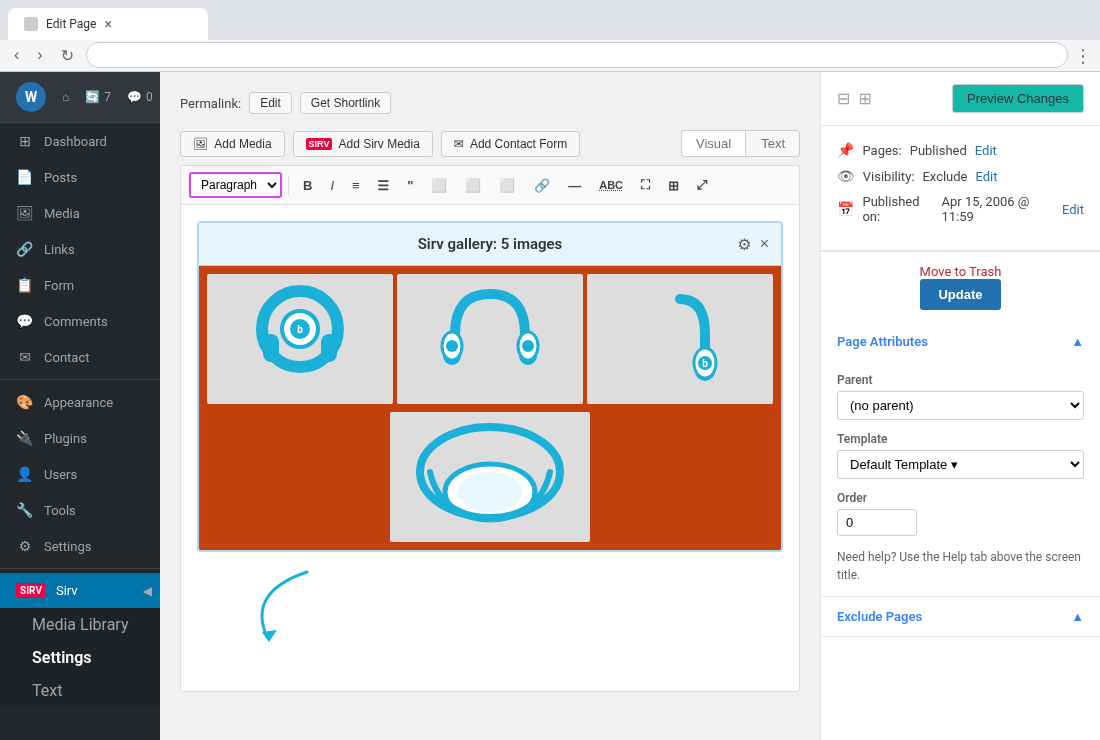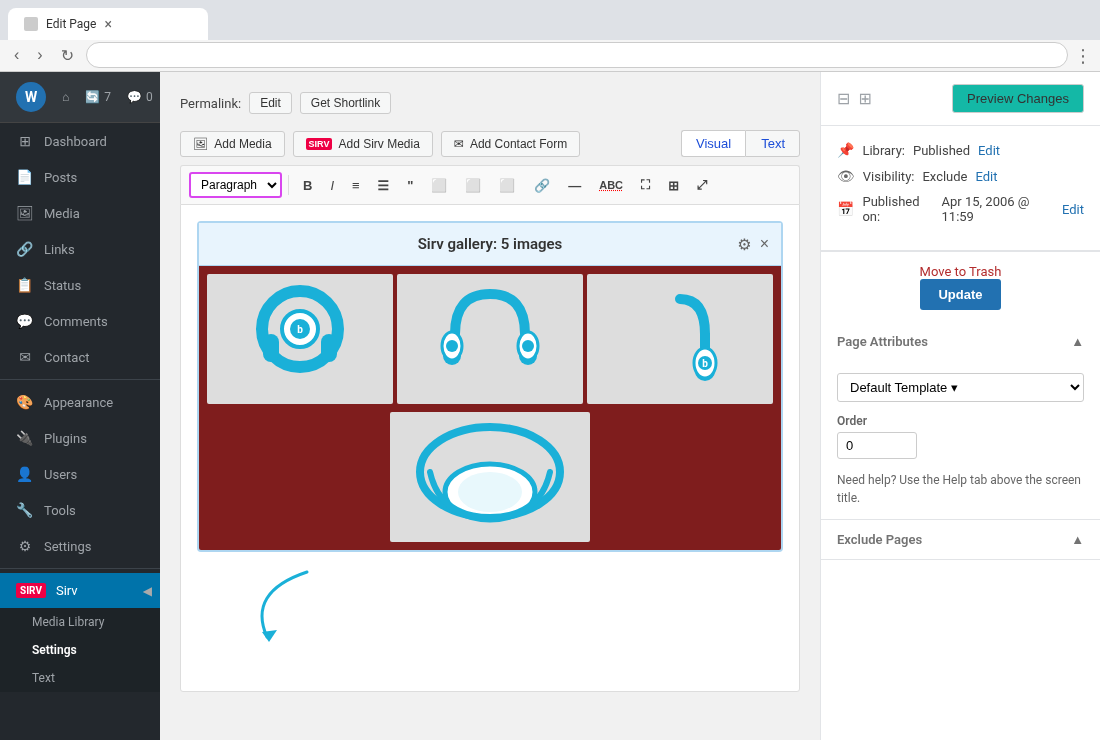"Visual" .vt-tab { color: #1d4ed8 -> #737373 }
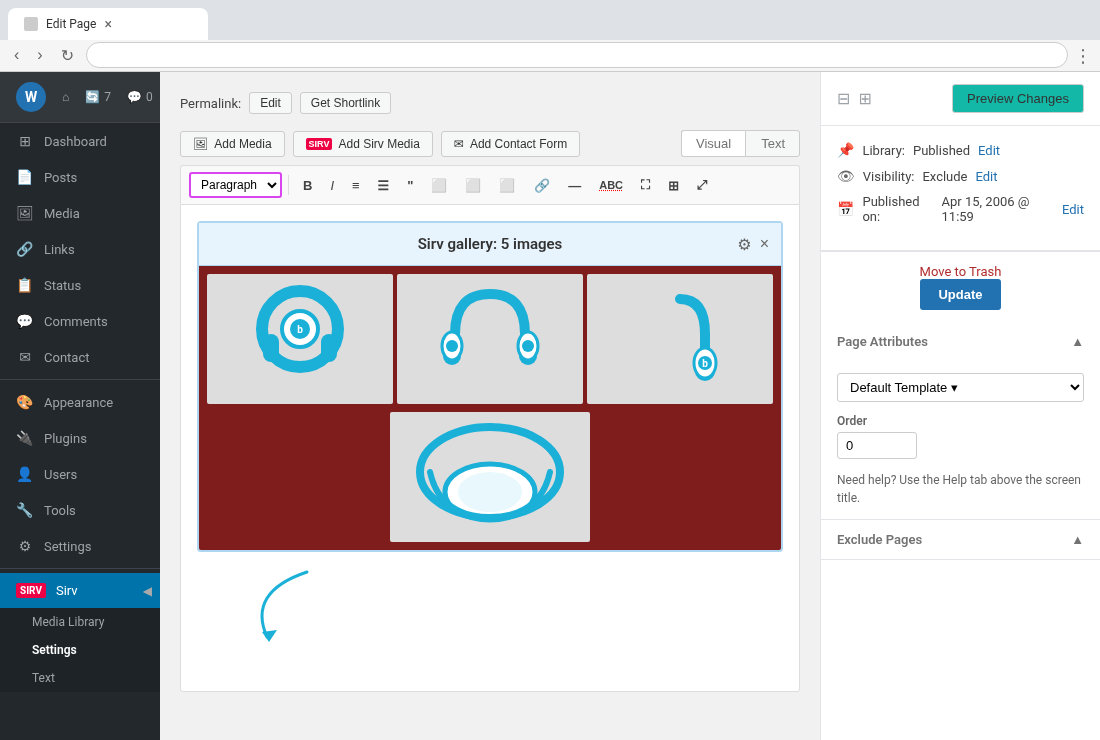"Library:" span { text: Library -> Pages }
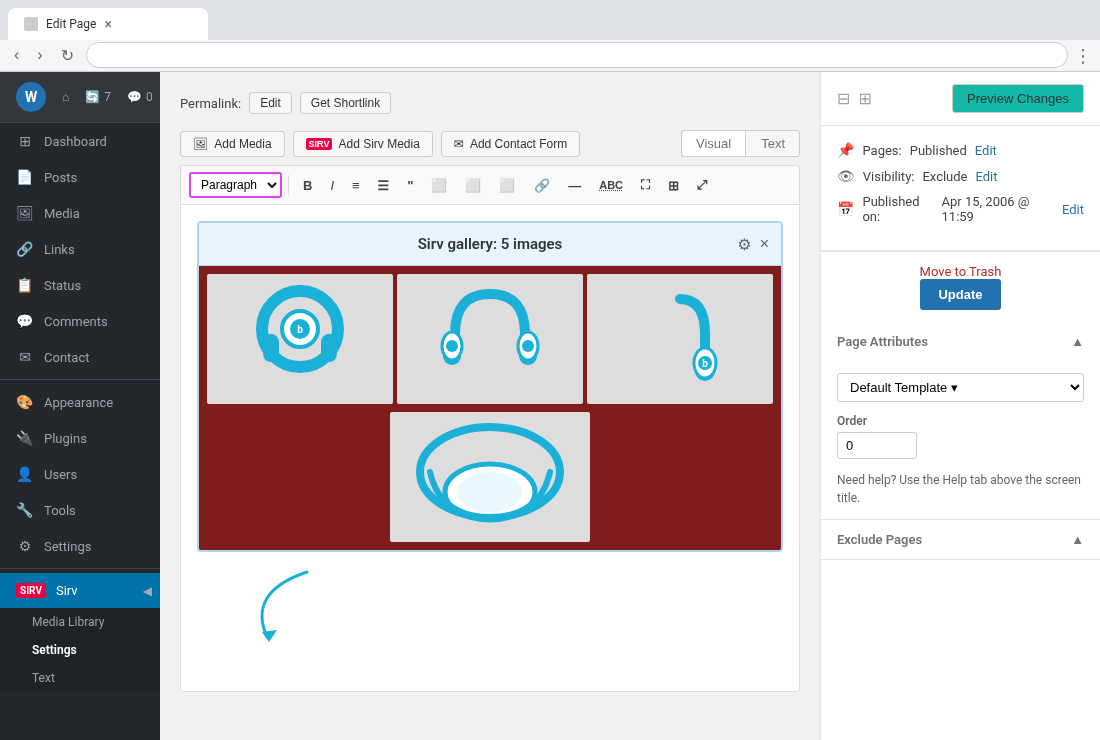"Sirv gallery: 5 images" .gallery-block { background: #7f1d1d -> #c2410c }
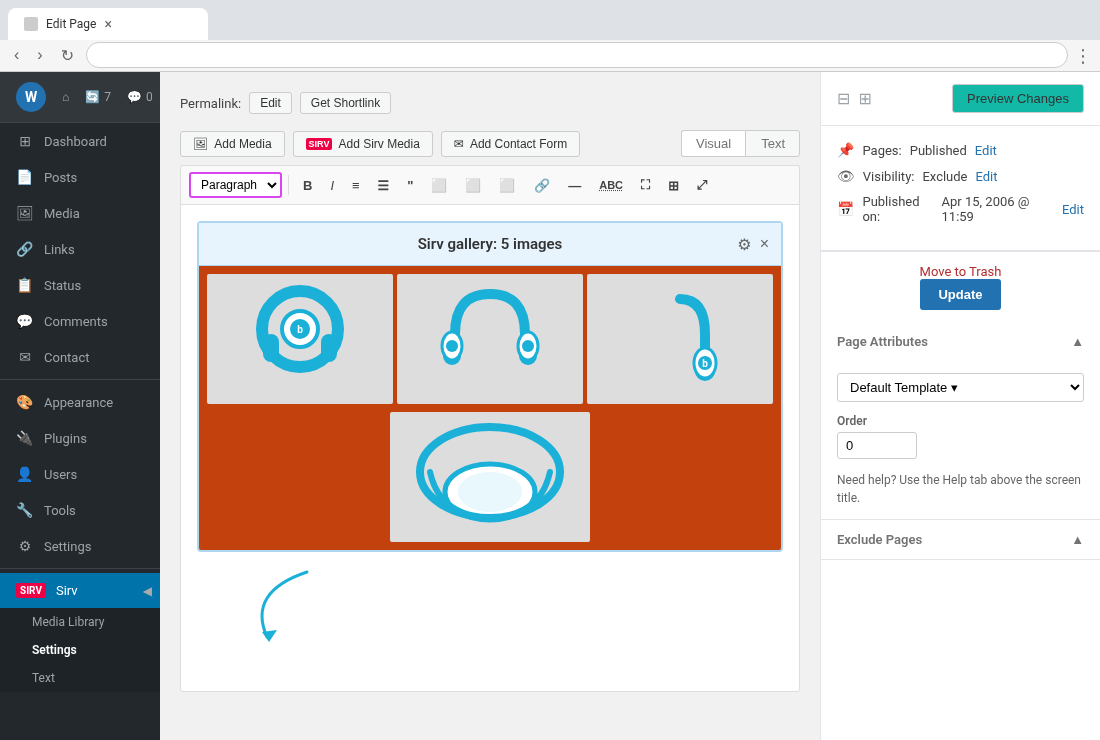"Status" span { text: Status -> Form }
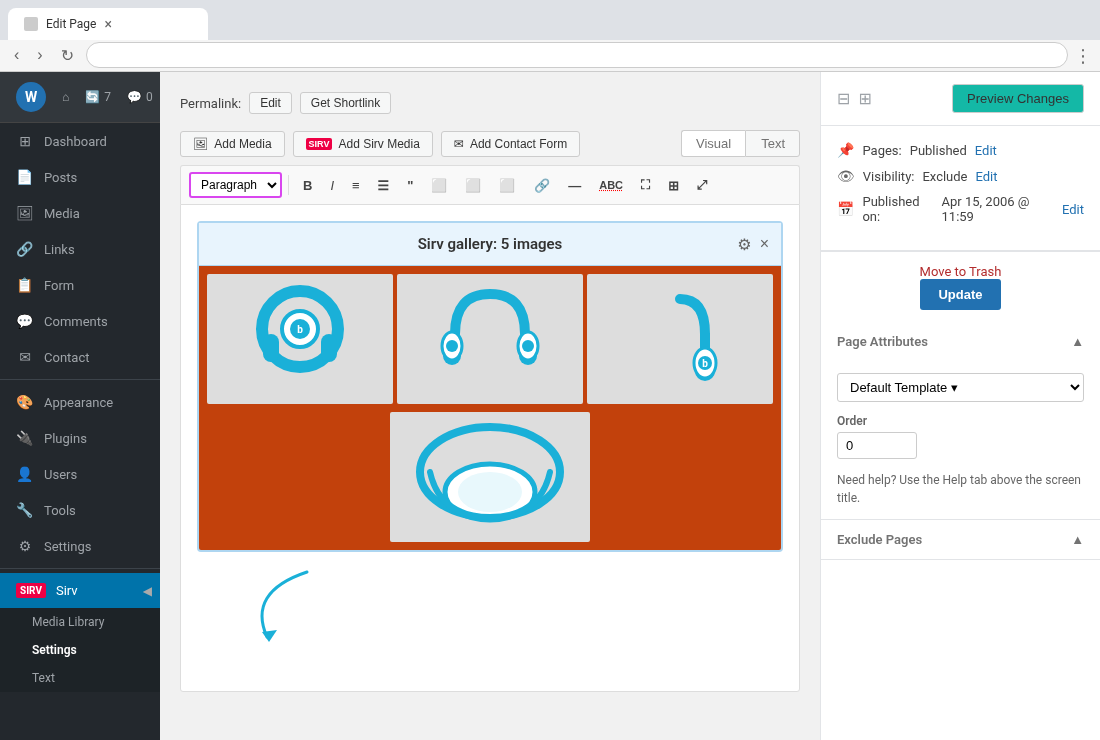"Page Attributes" .rs-section-header { color: #737373 -> #3b82f6 }
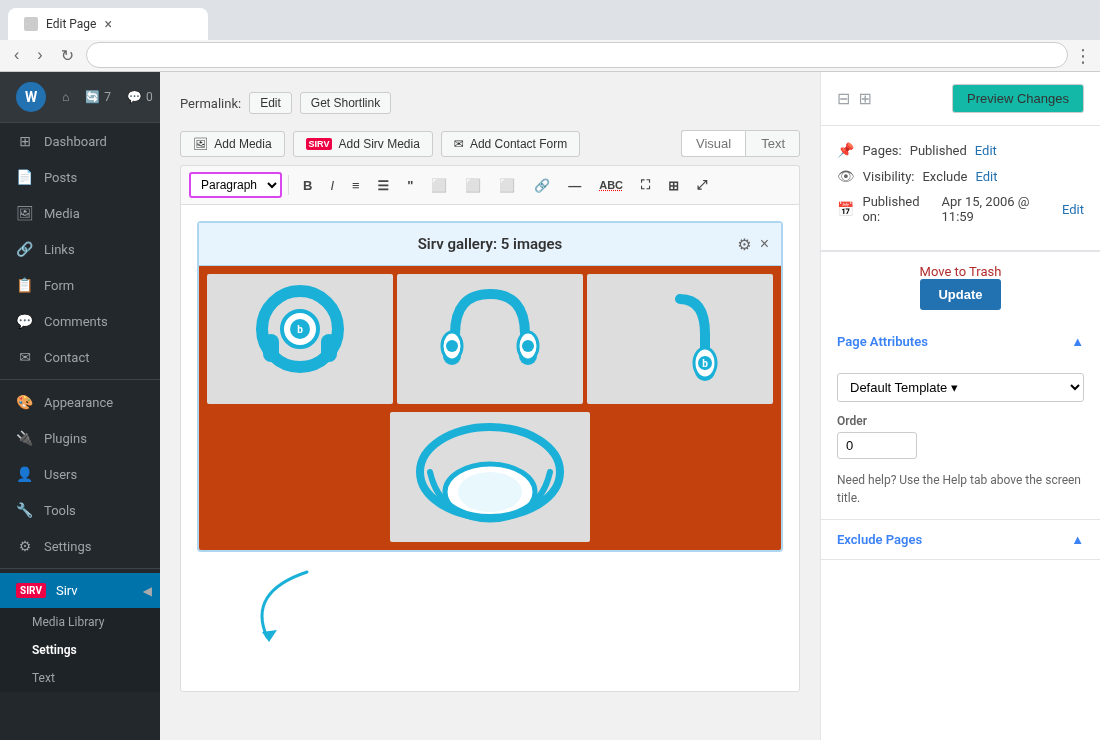"Parent" div.rs-field-row { html: none -> <div> <label>Parent</label> <select><option>(no parent)</option></select> </div> }
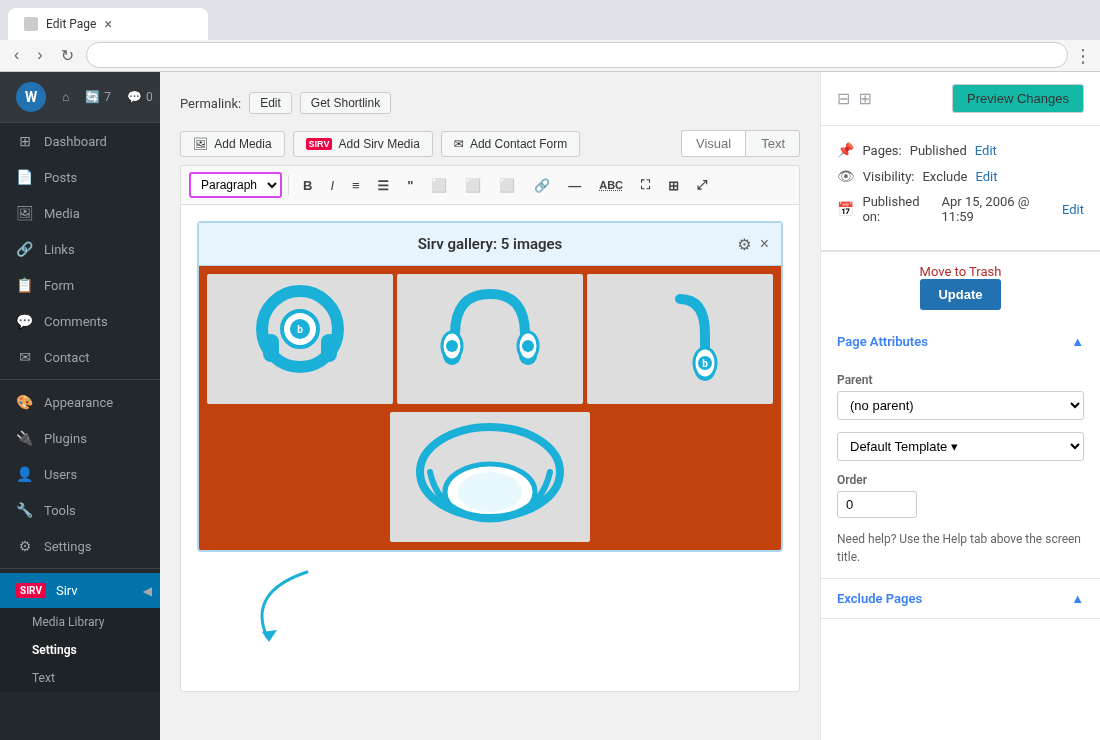"Template" label.rs-label { html: none -> <label>Template</label> }
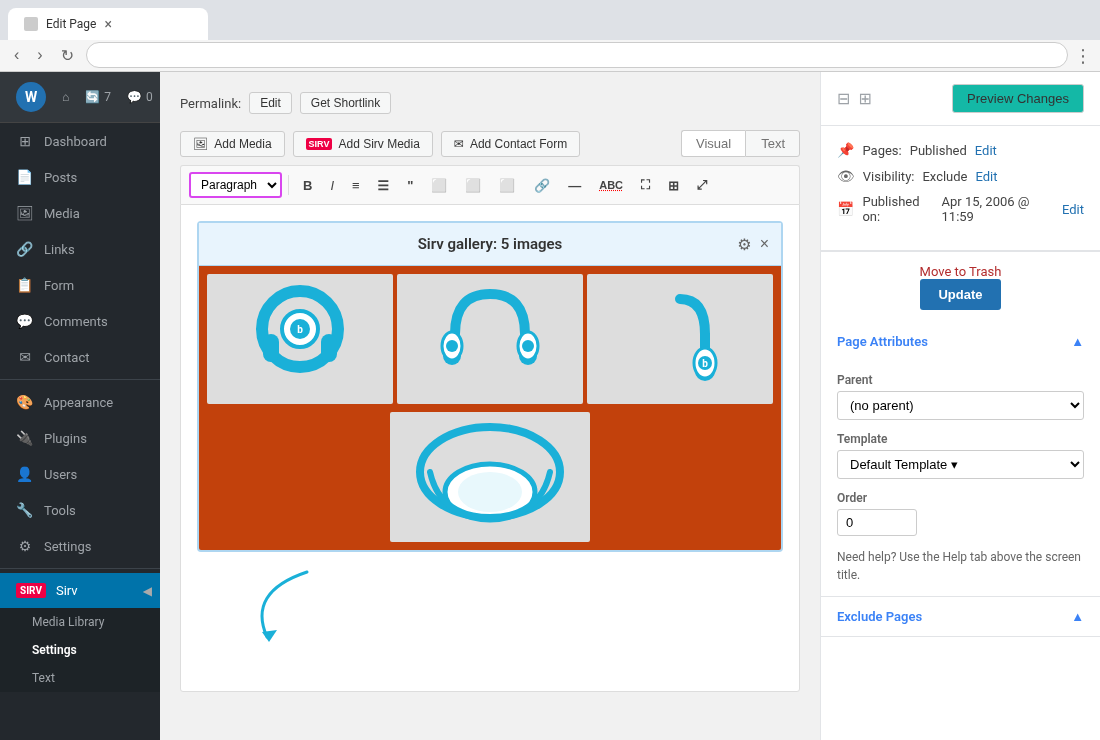"Media Library" .sirv-sub-item { font-size: 12px -> 16px }
